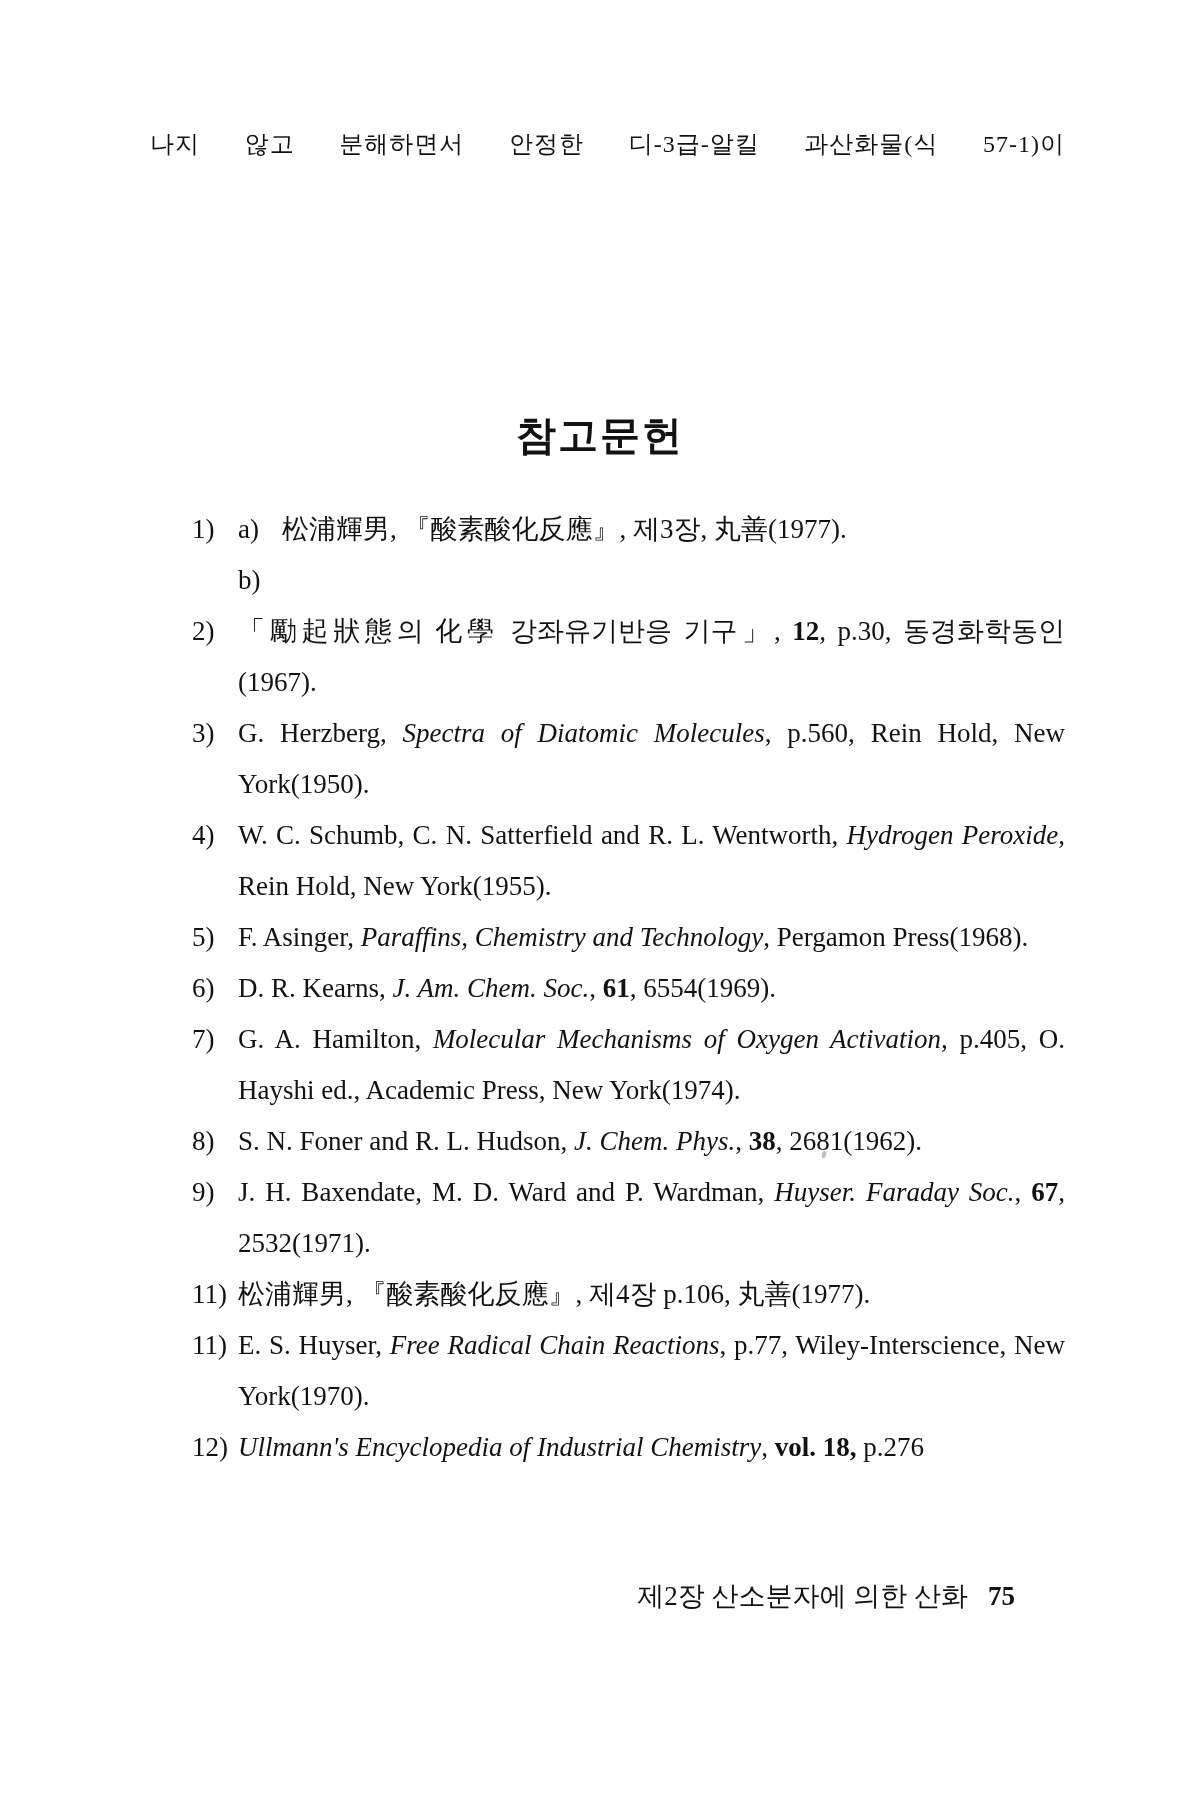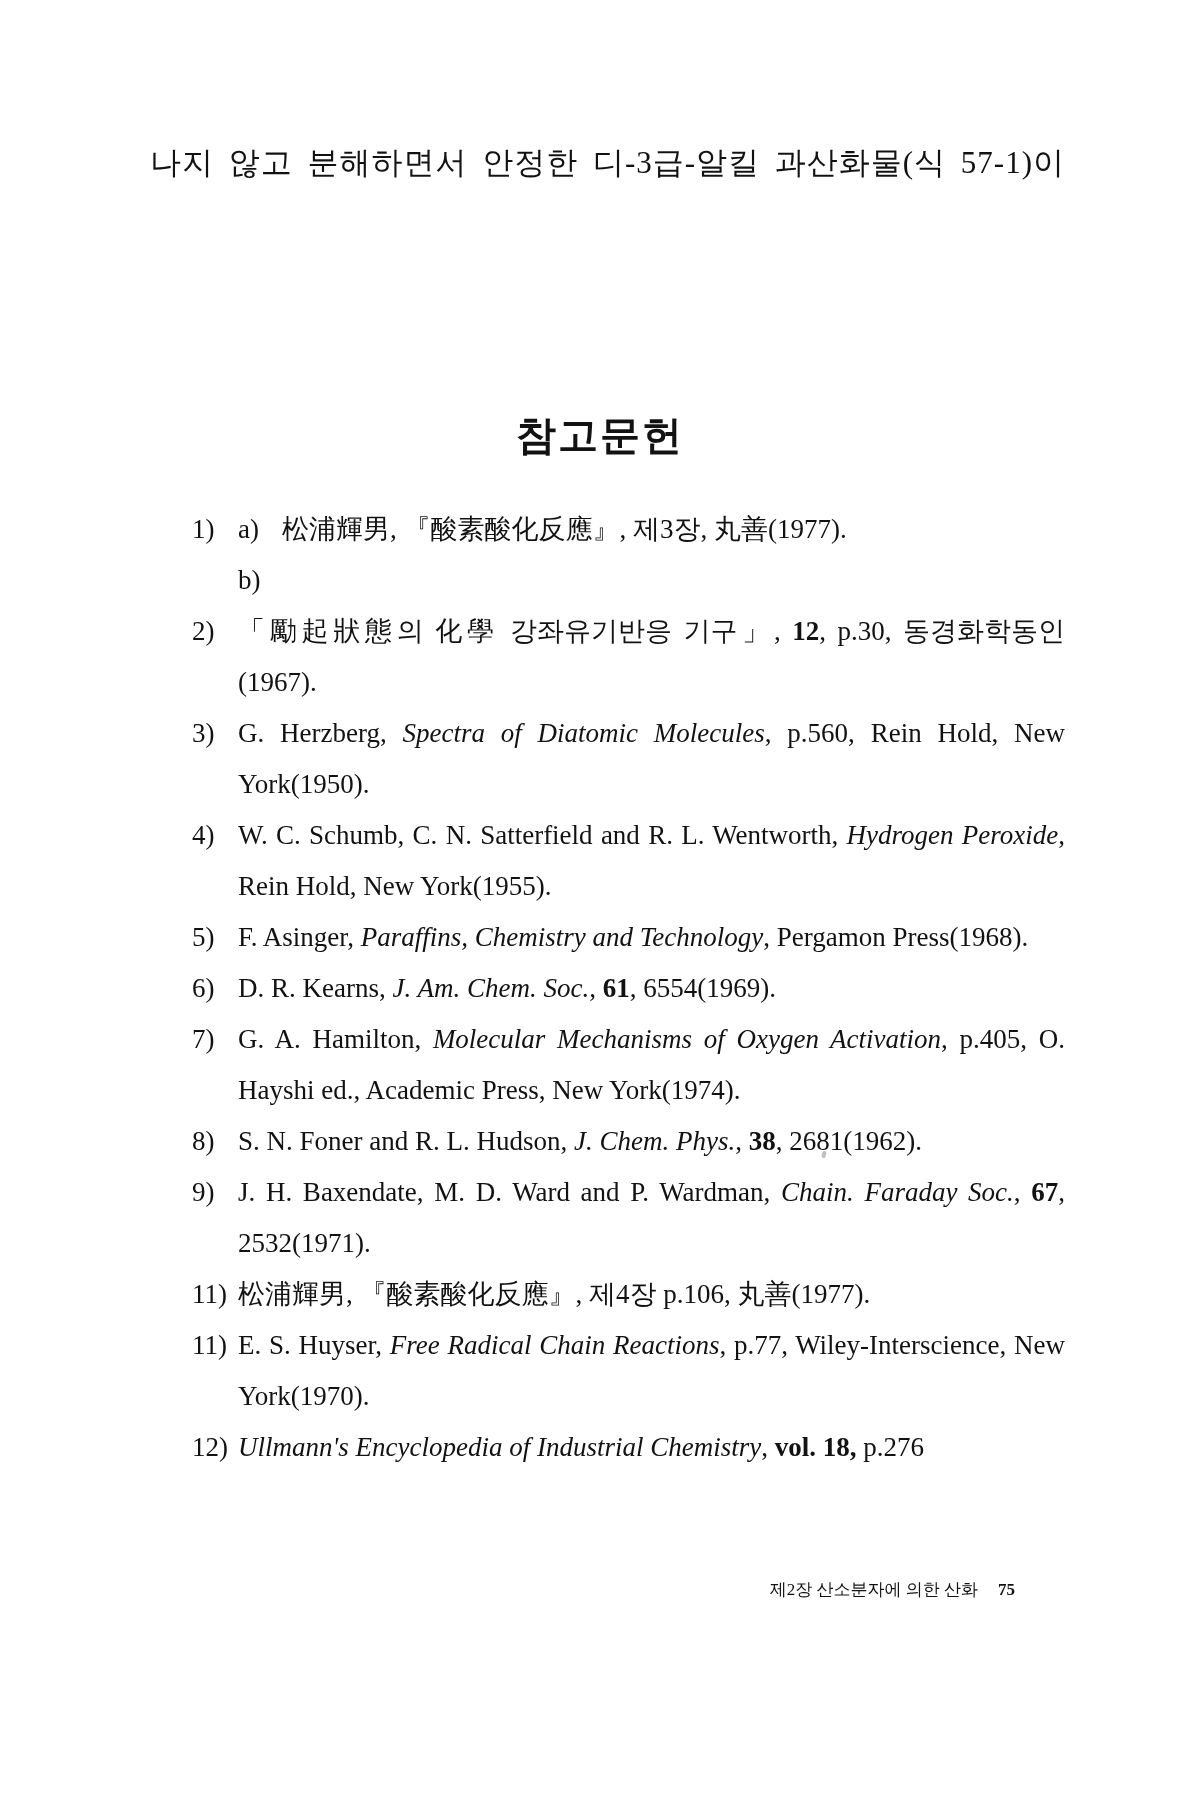"나지 않고 분해하면서 안정한 디-3급-알킬" .paragraph { font-size: 31px -> 24px; top: 138px -> 120px }
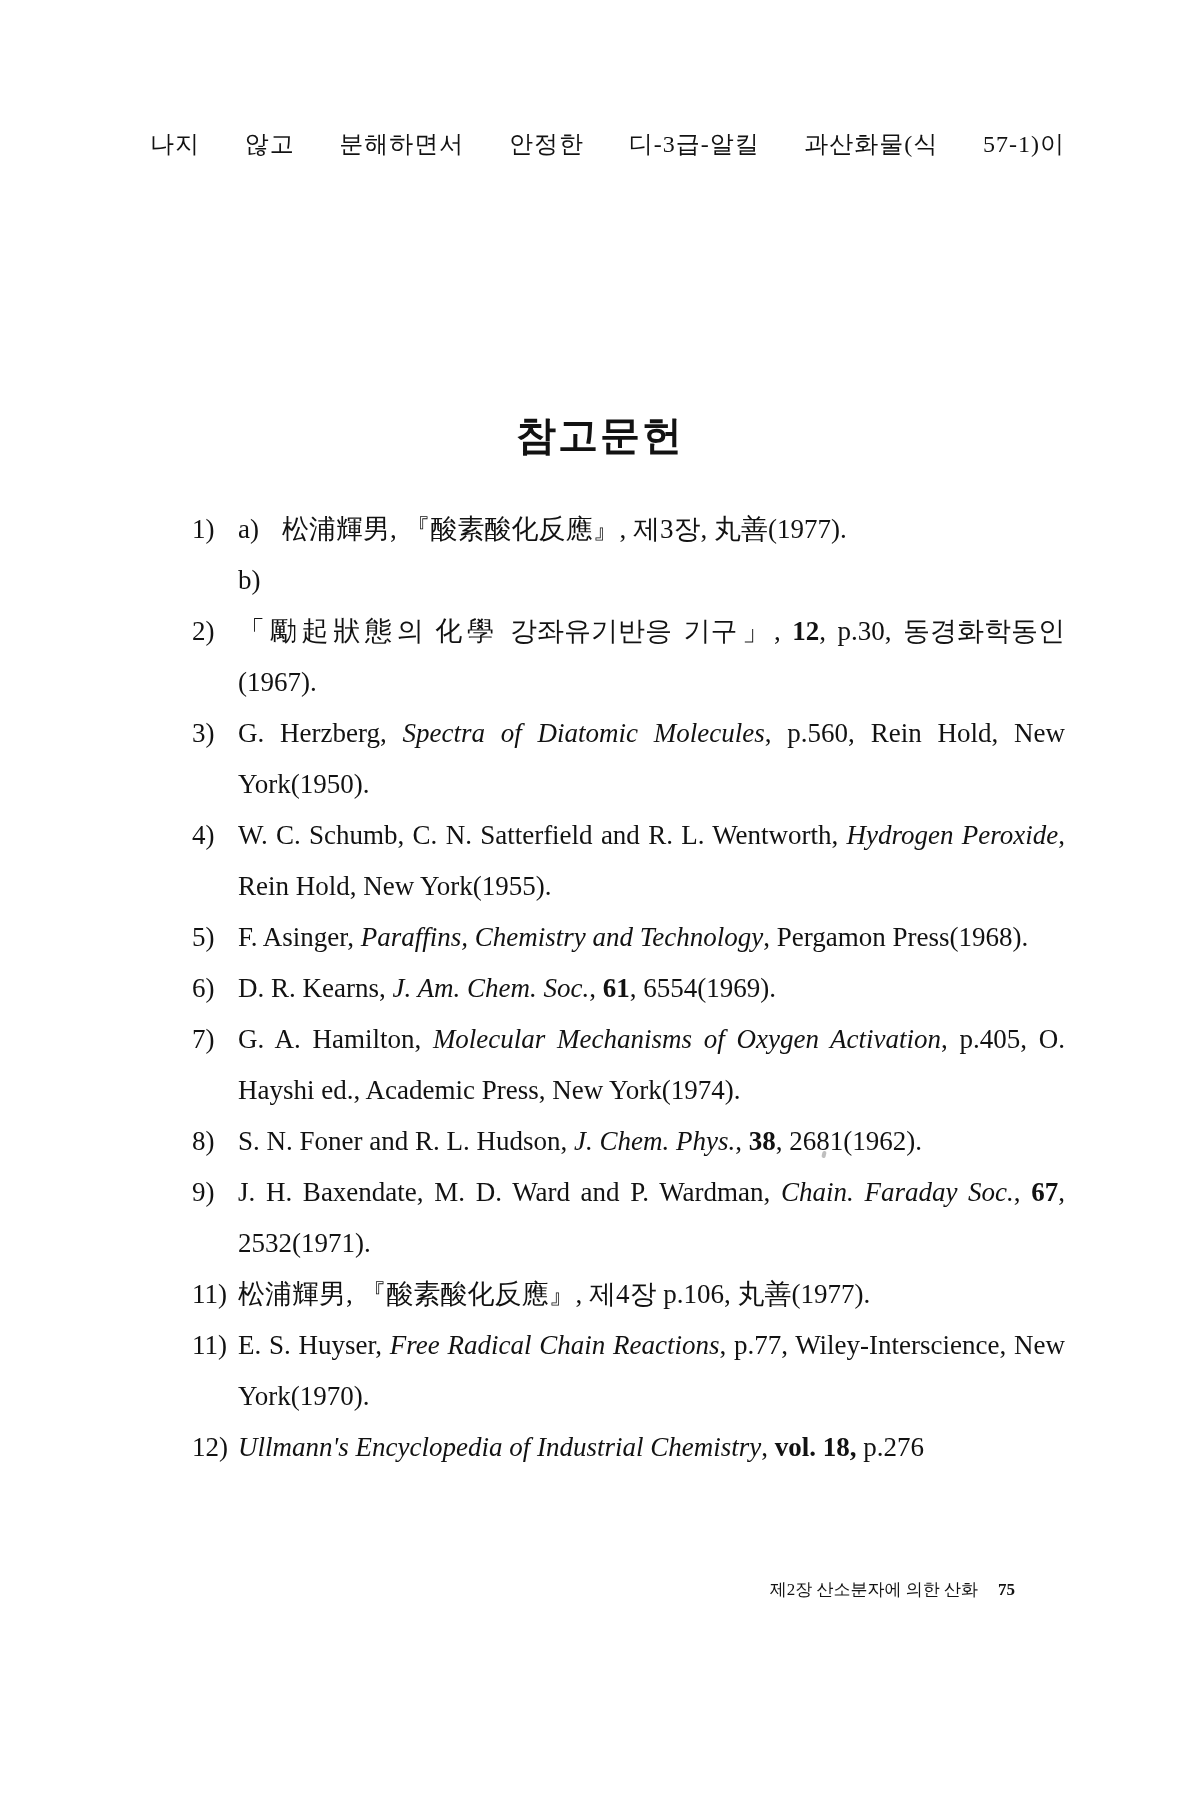"Chain. Faraday Soc." span.it { text: Chain -> Huyser }
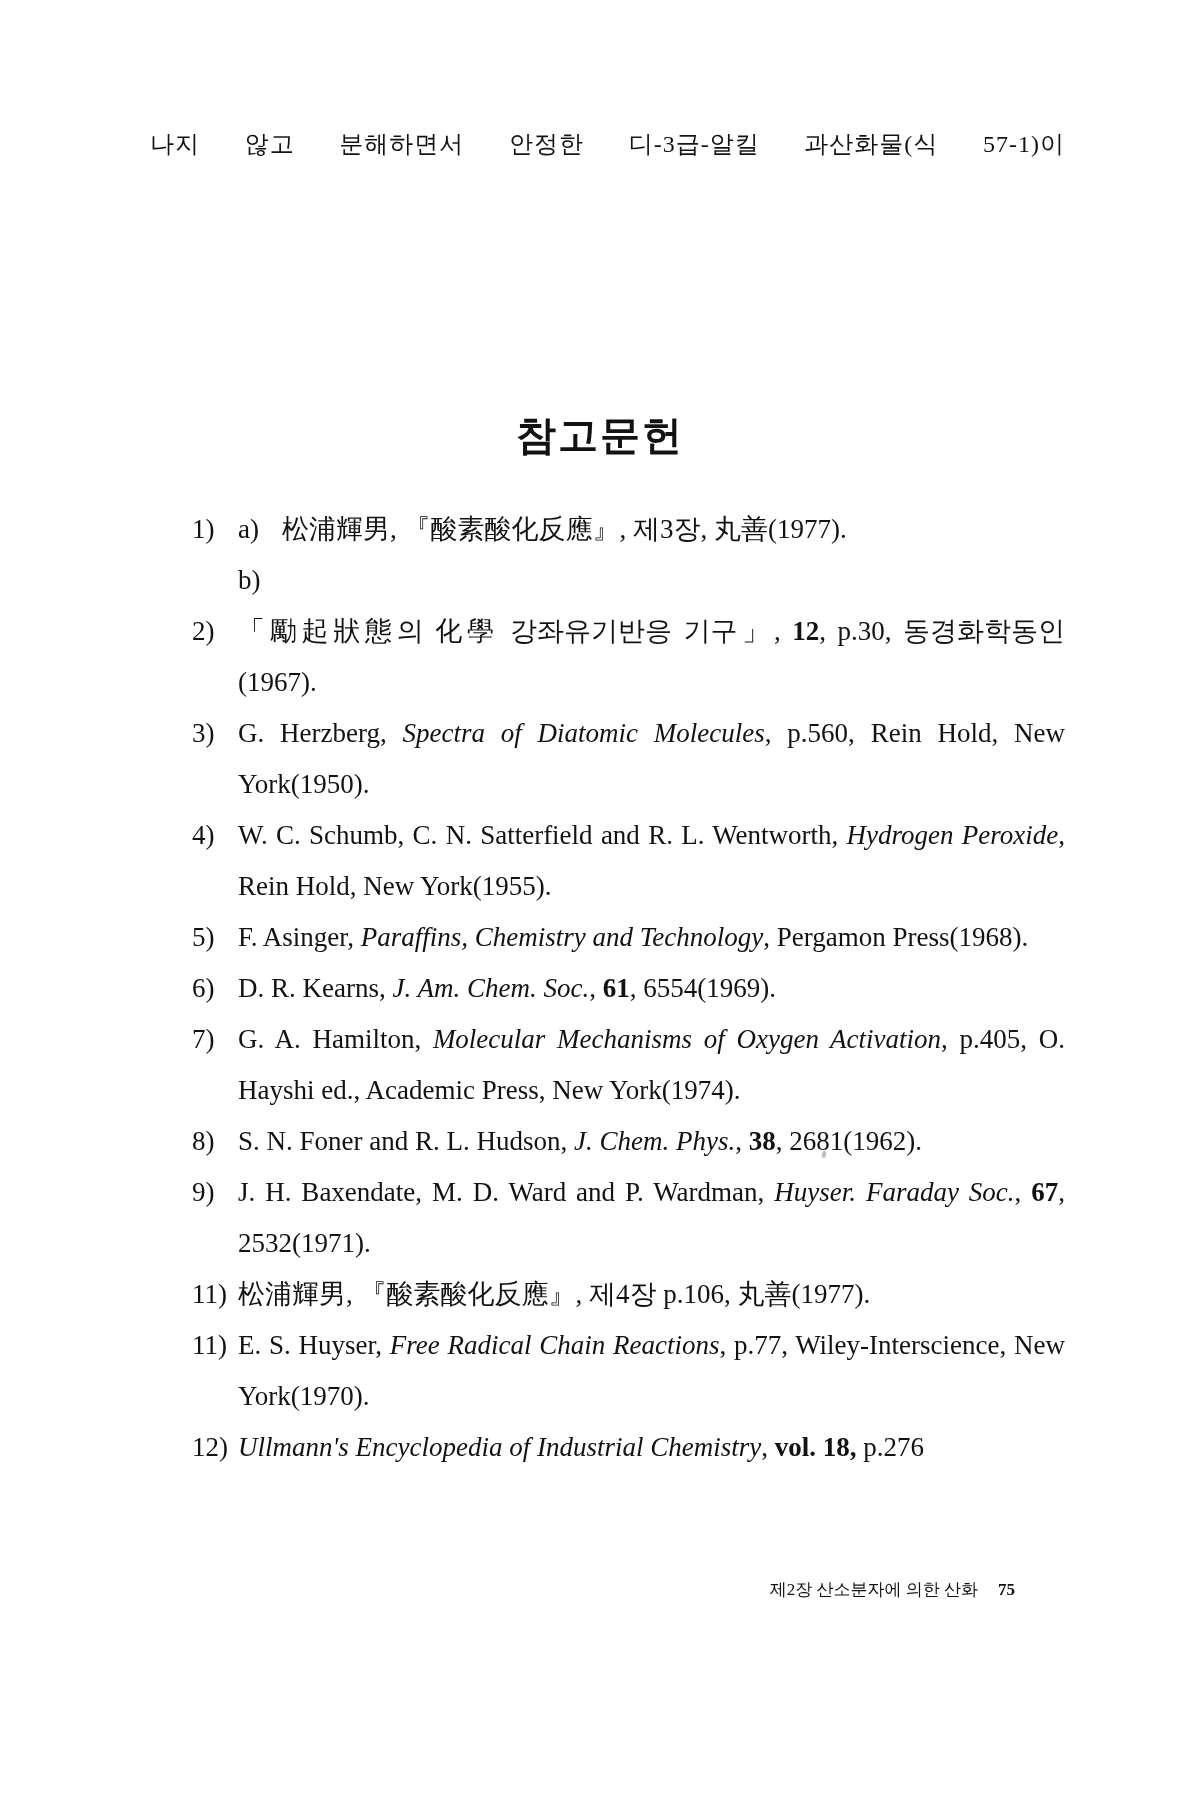"제2장 산소분자에 의한 산화 75" .footer { font-size: 17px -> 27px }
